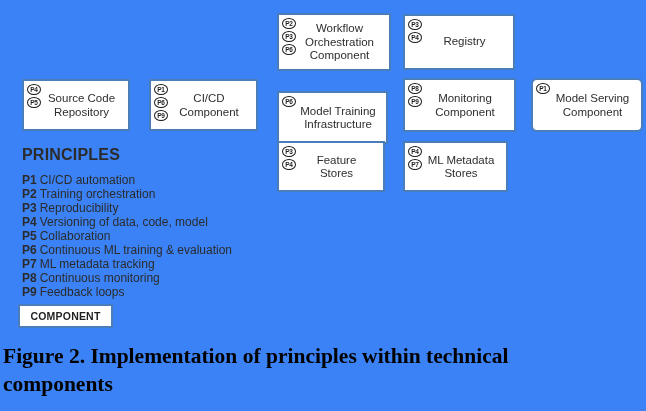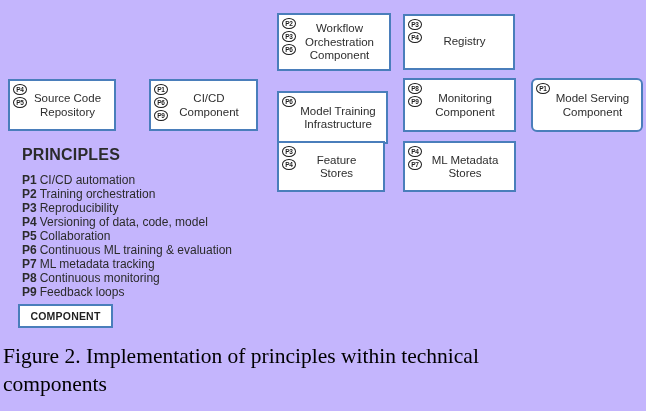"Workflow" .page { background: #c4b5fd -> #3b82f6 }
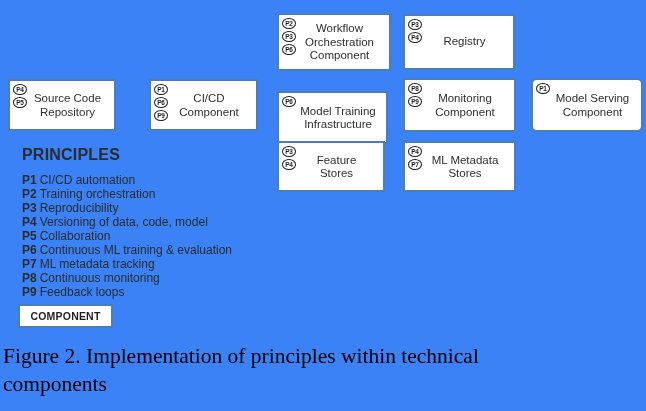"Source Code" .pos-source { left: 8px -> 22px }
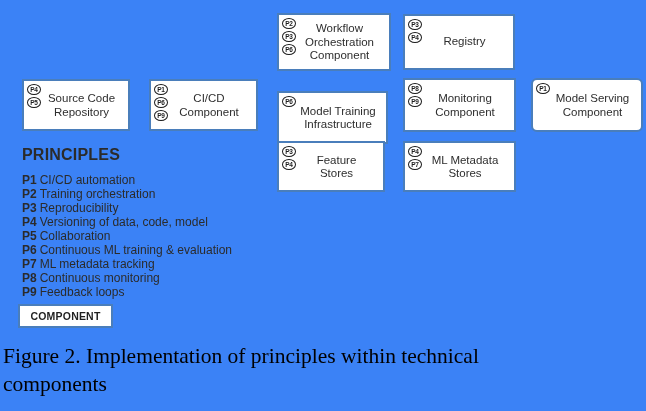"ML Metadata" .pos-metadata { width: 113px -> 105px }
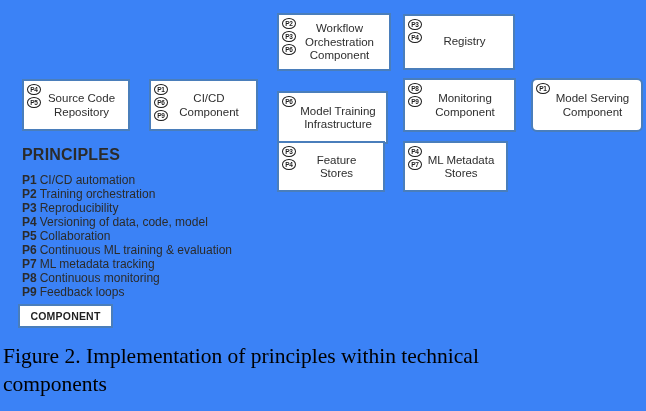"Figure 2. Implementation of principles" .caption { font-weight: 400 -> 700 }
